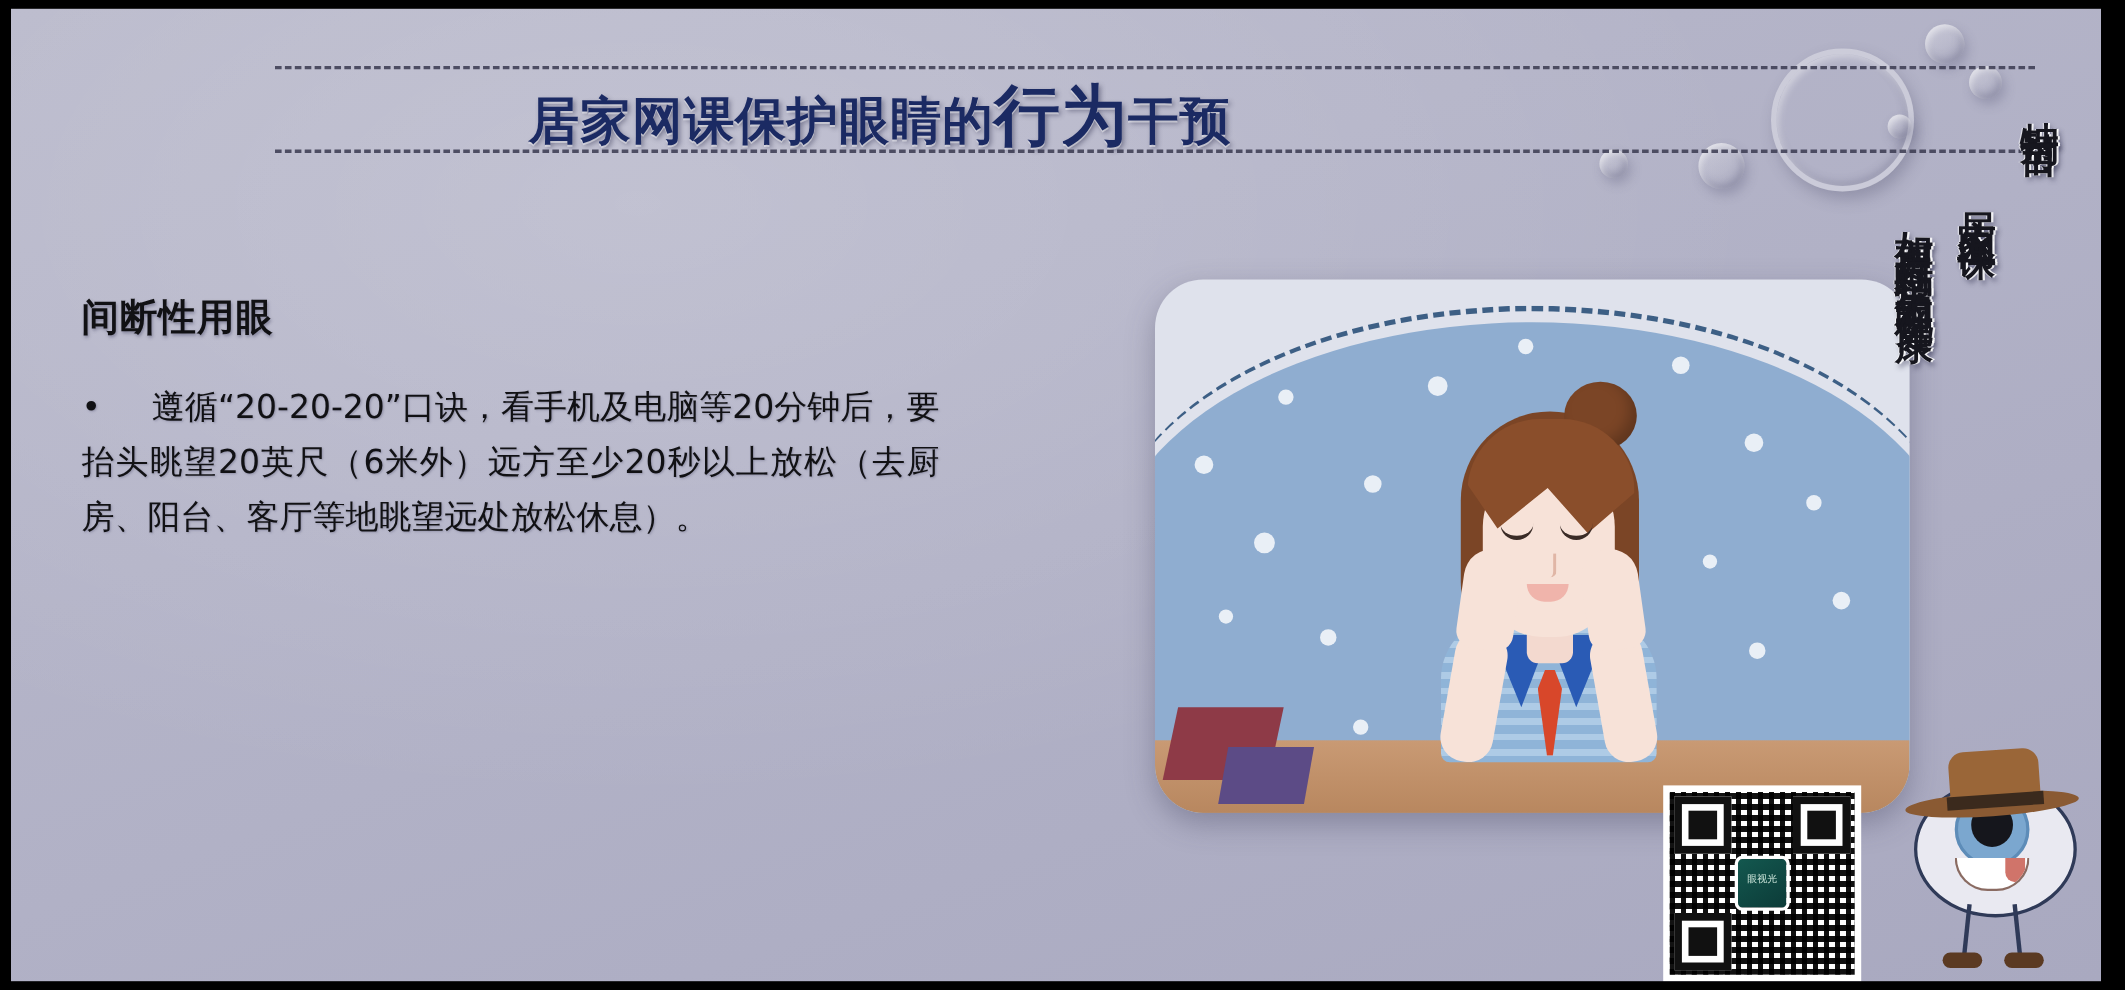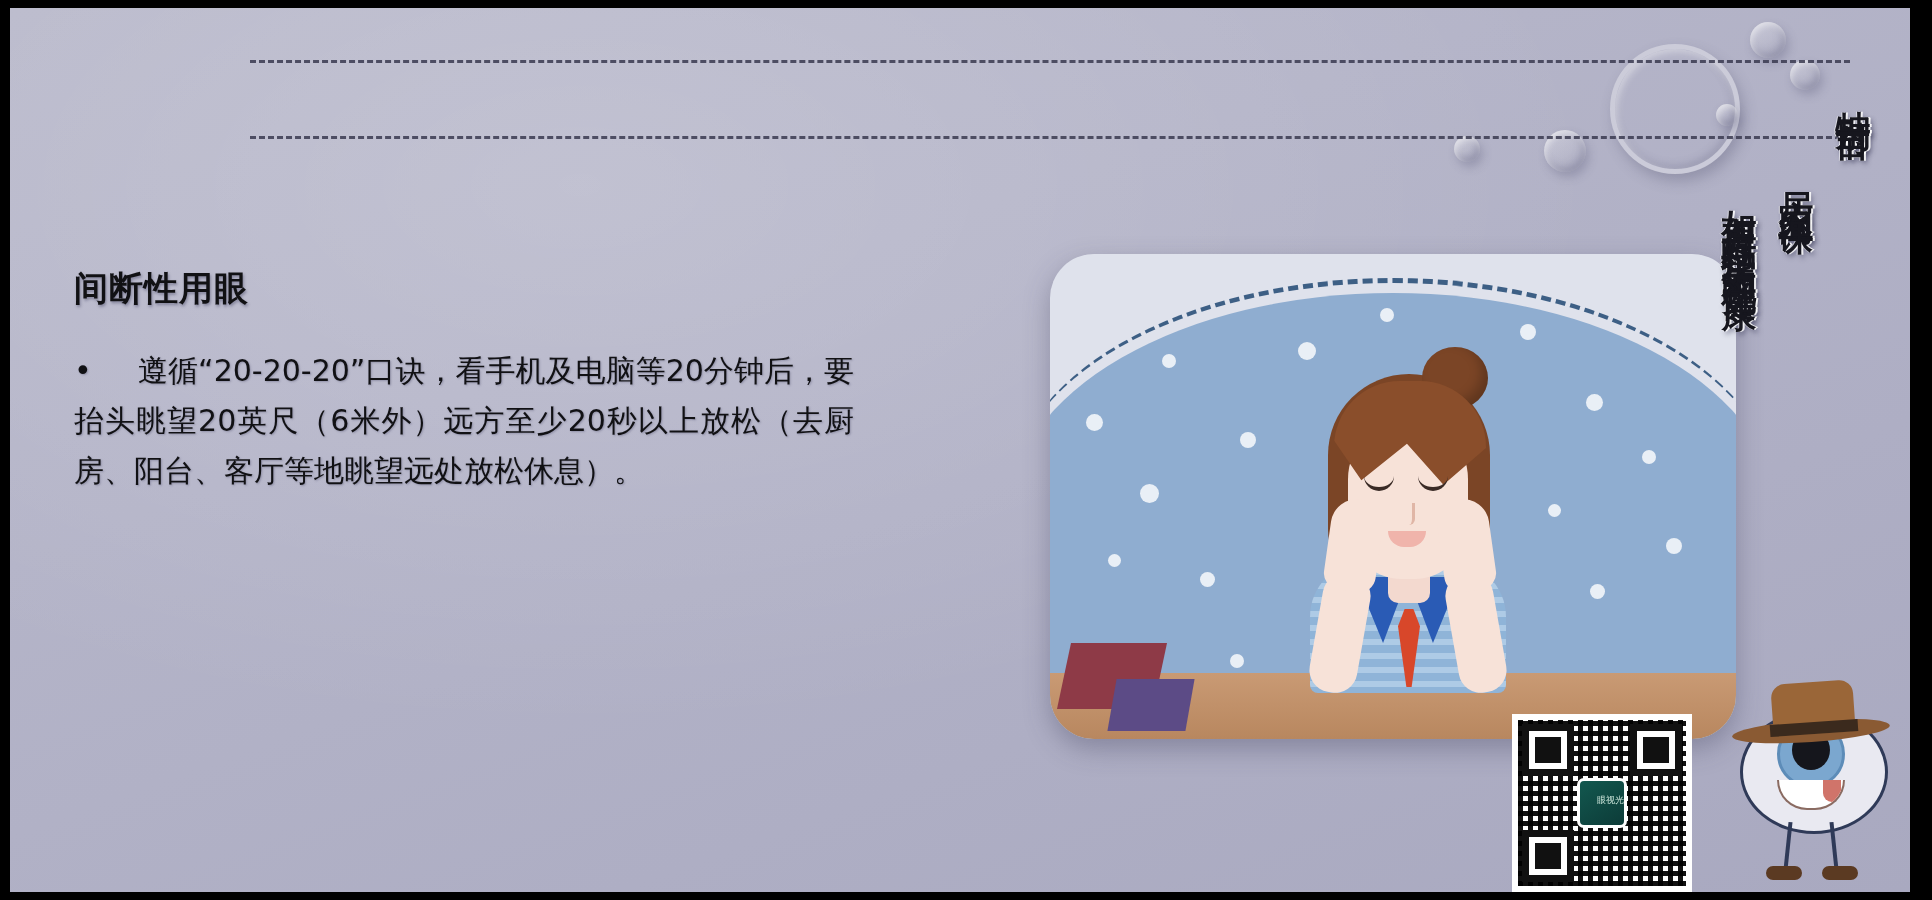"居家网课保护眼睛的行为干预" div { html: none -> <div> <div><span>居家网课保护眼睛的</span><span>行为</span><span>干预</span></div> </div> }
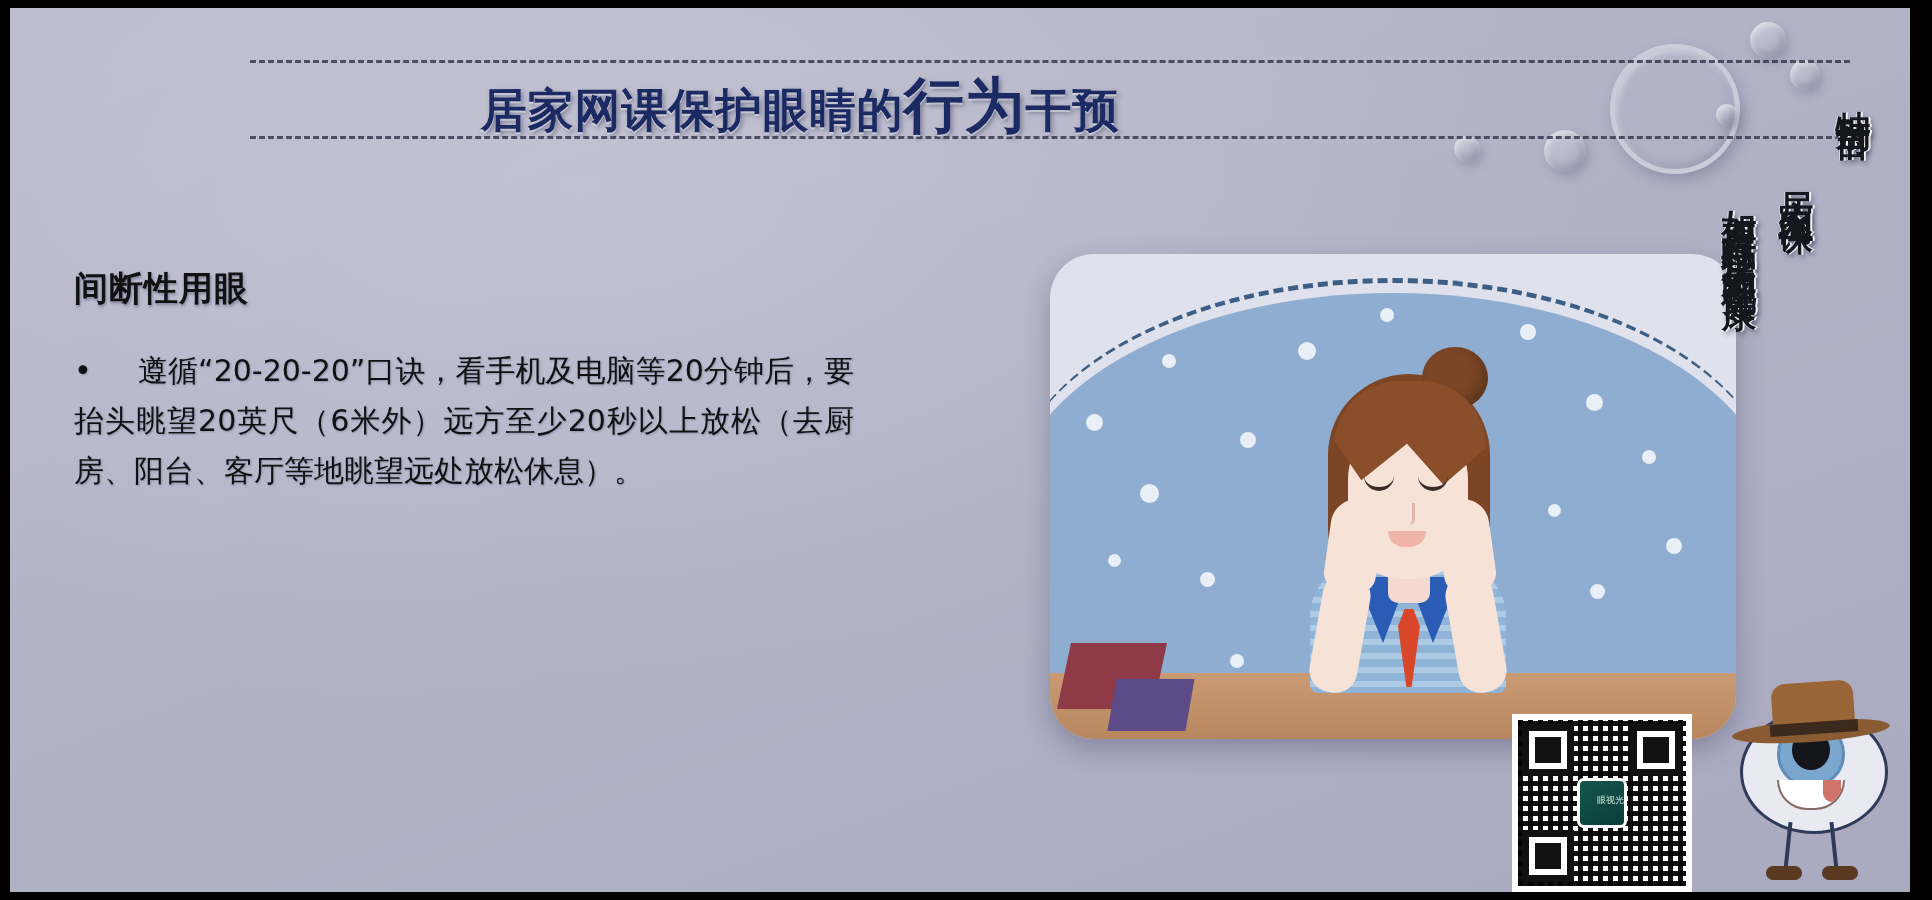"眼视光" #qr-logo { text-align: right -> center }
